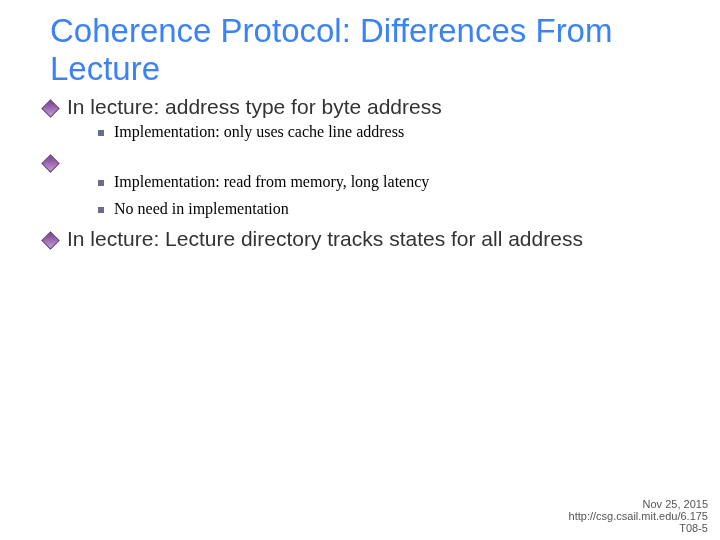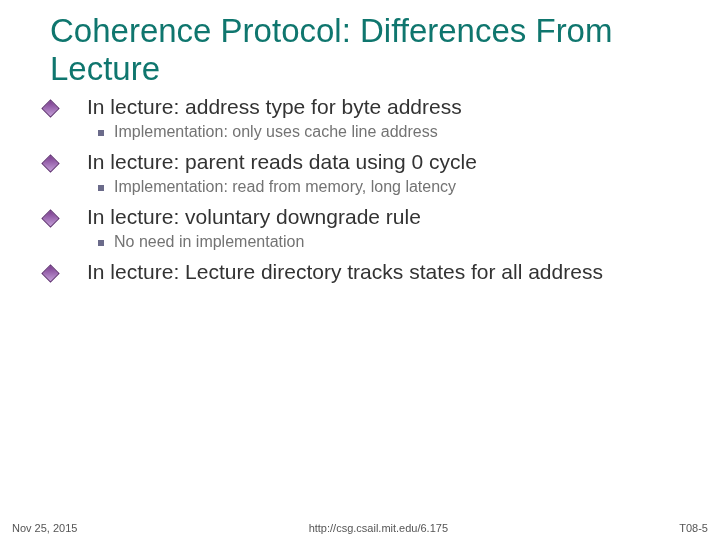"Coherence Protocol: Differences From" .title { color: #0f766e -> #3b82f6 }
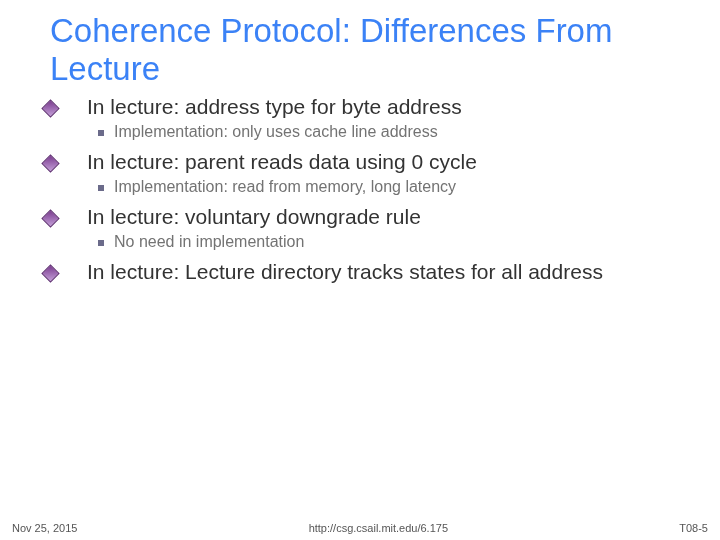"In lecture: address type for" .level1-text { margin-left: 20px -> none }
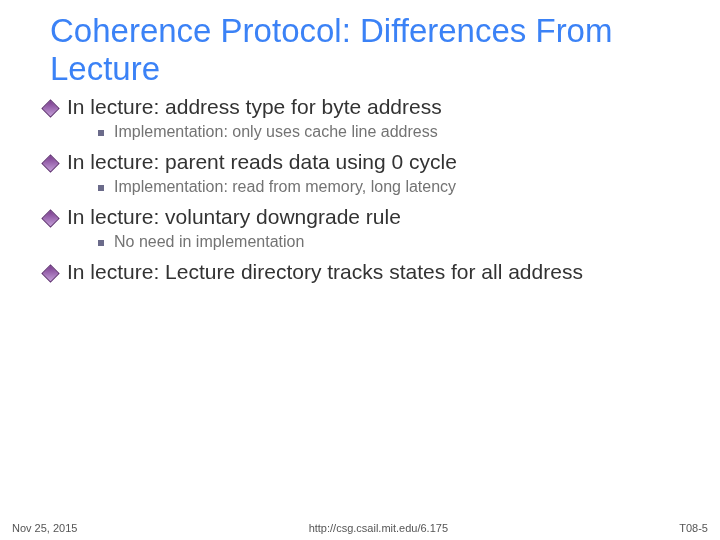"Implementation: only uses cache line" .level2-text { color: #737373 -> #000000; font-family: none -> Liberation Serif, serif }
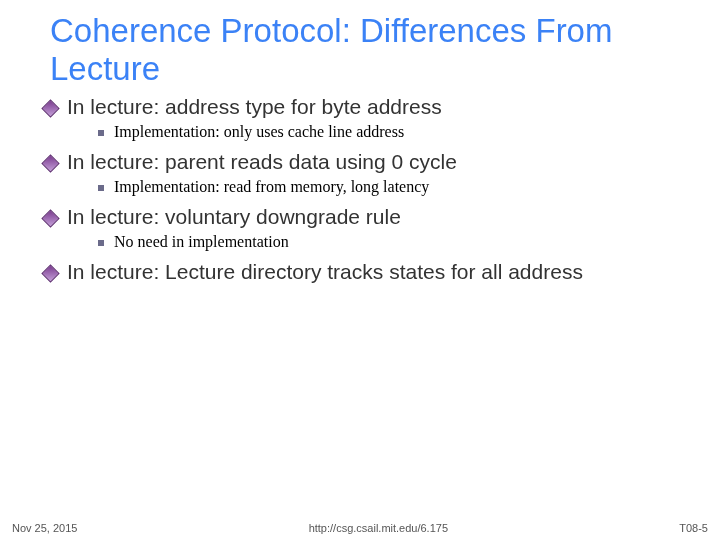"In lecture: parent reads data" div.level1-text { html: <div>In lecture: parent reads data using 0 cycle</div> -> none }
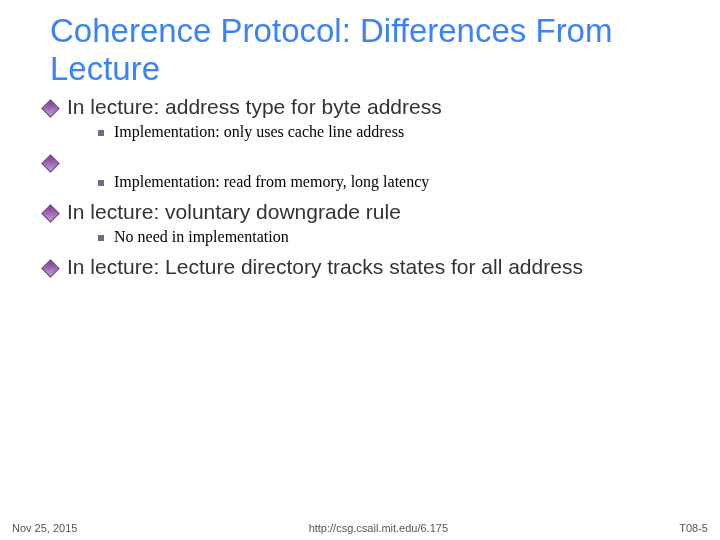"In lecture: voluntary downgrade rule" div.level1-row { html: <div> <div></div> <div>In lecture: voluntary downgrade rule</div> </div> -> none }
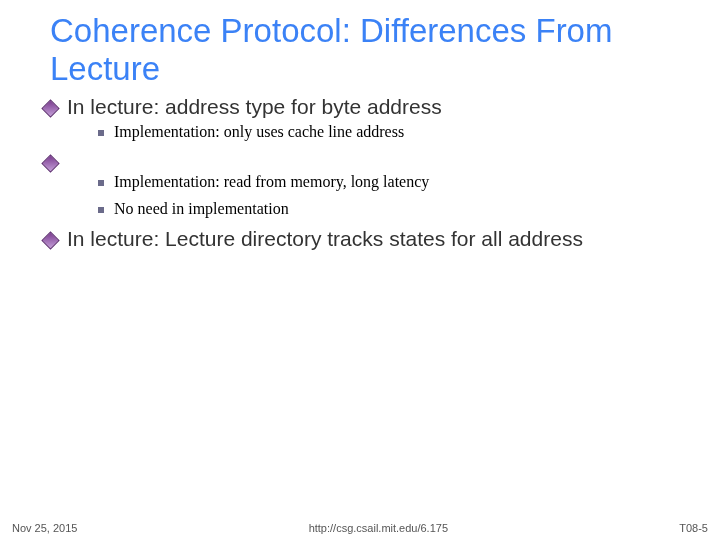"Nov 25, 2015" .footer { flex-direction: none -> column }
